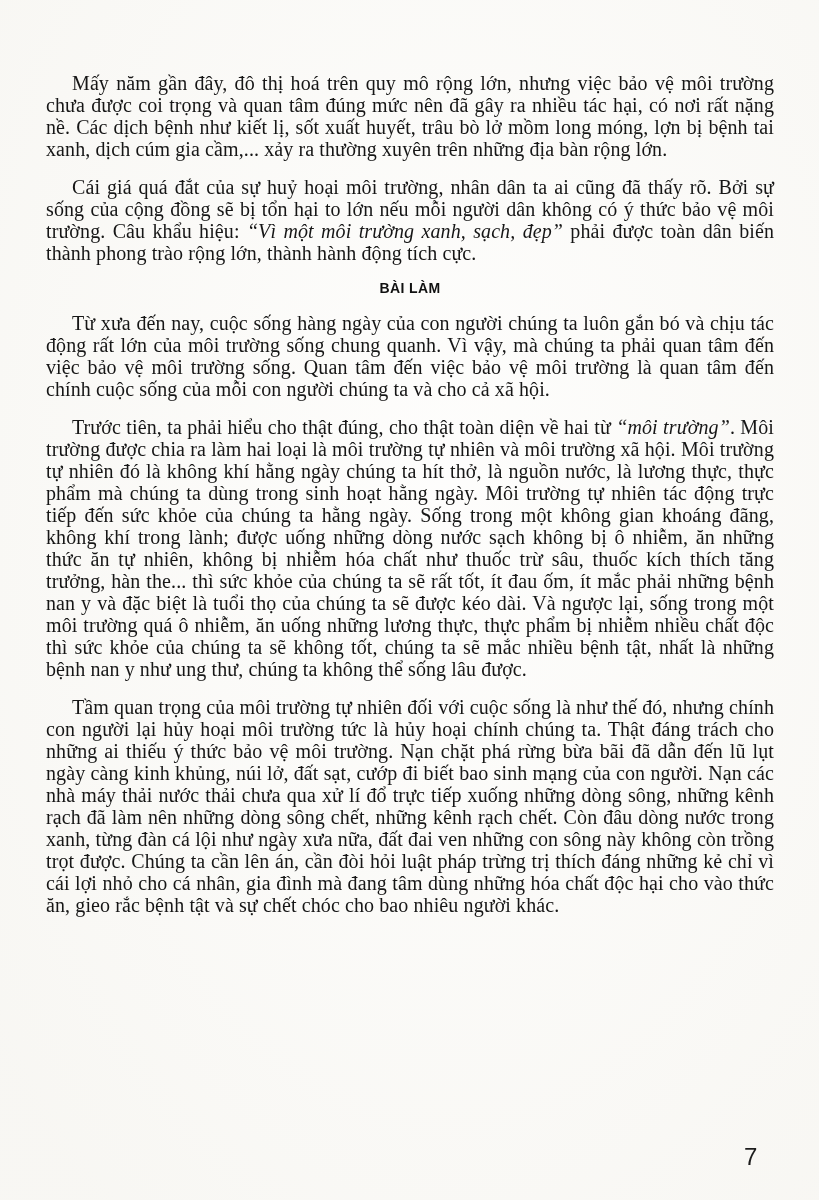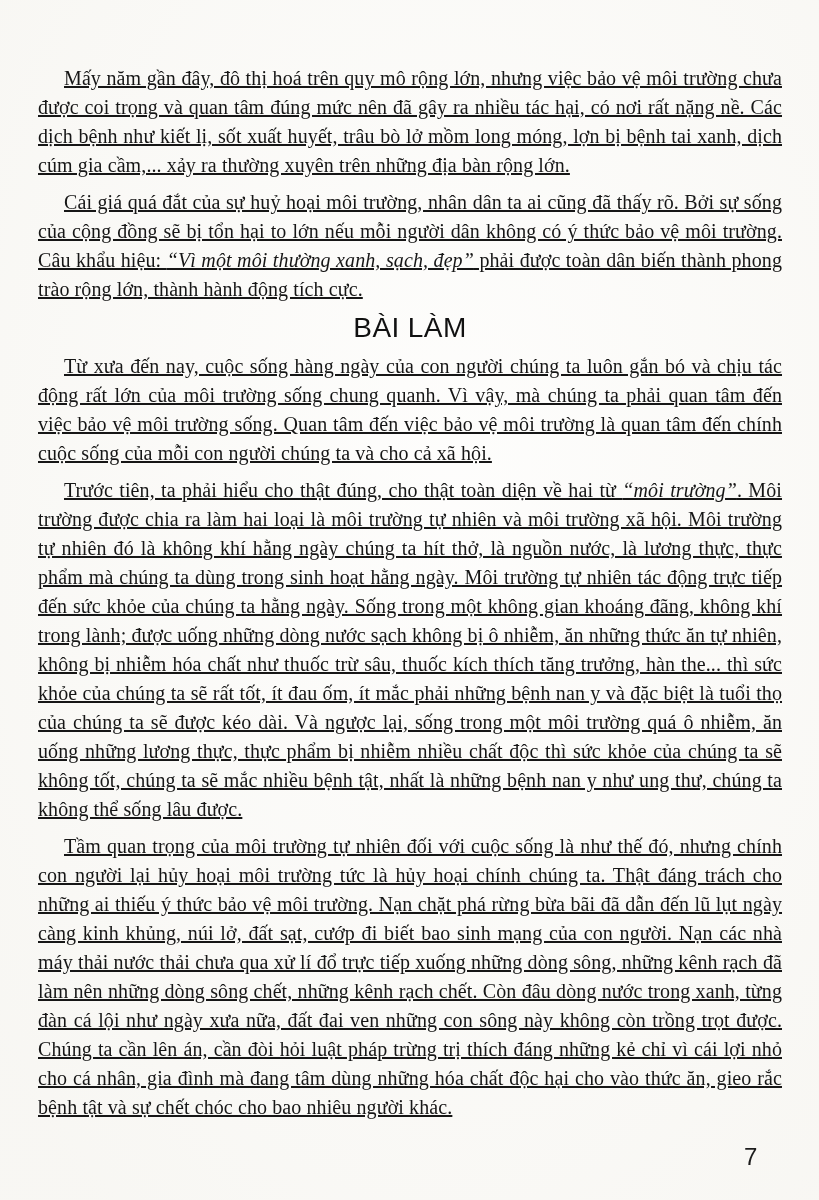"Mấy năm gần đây, đô" .body-para { line-height: 29px -> 22px; margin: 8px -> 16px; text-decoration: underline -> none }
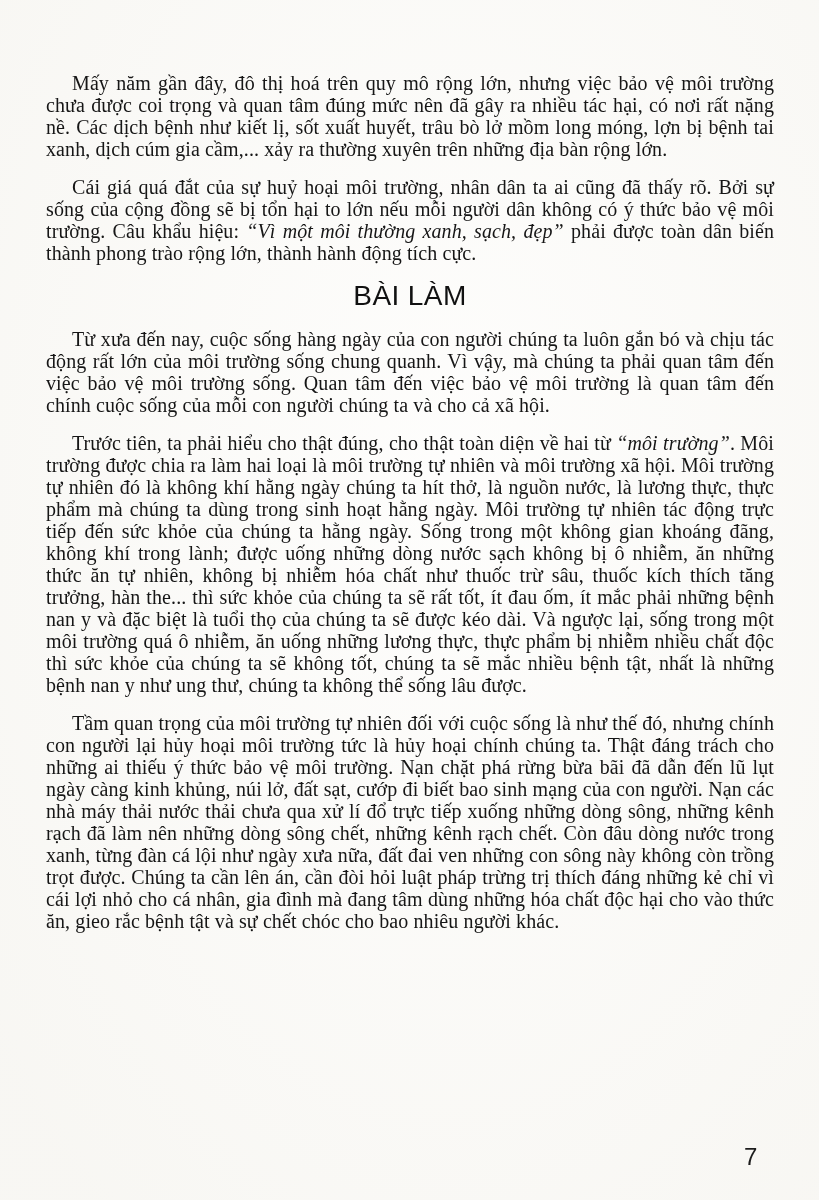"“Vì một môi thường xanh," span.italic { text: thường -> trường }
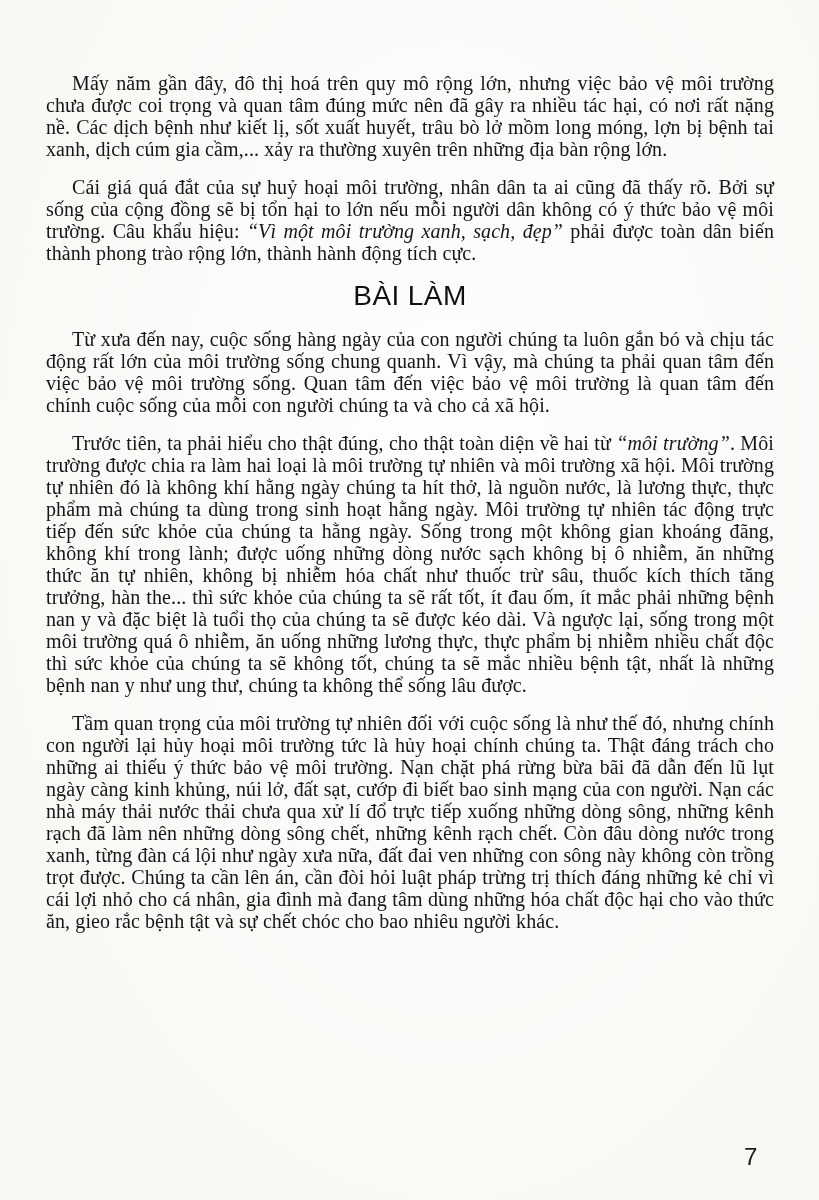"BÀI LÀM" .essay-heading { font-size: 28px -> 14px; font-weight: 400 -> 700 }
